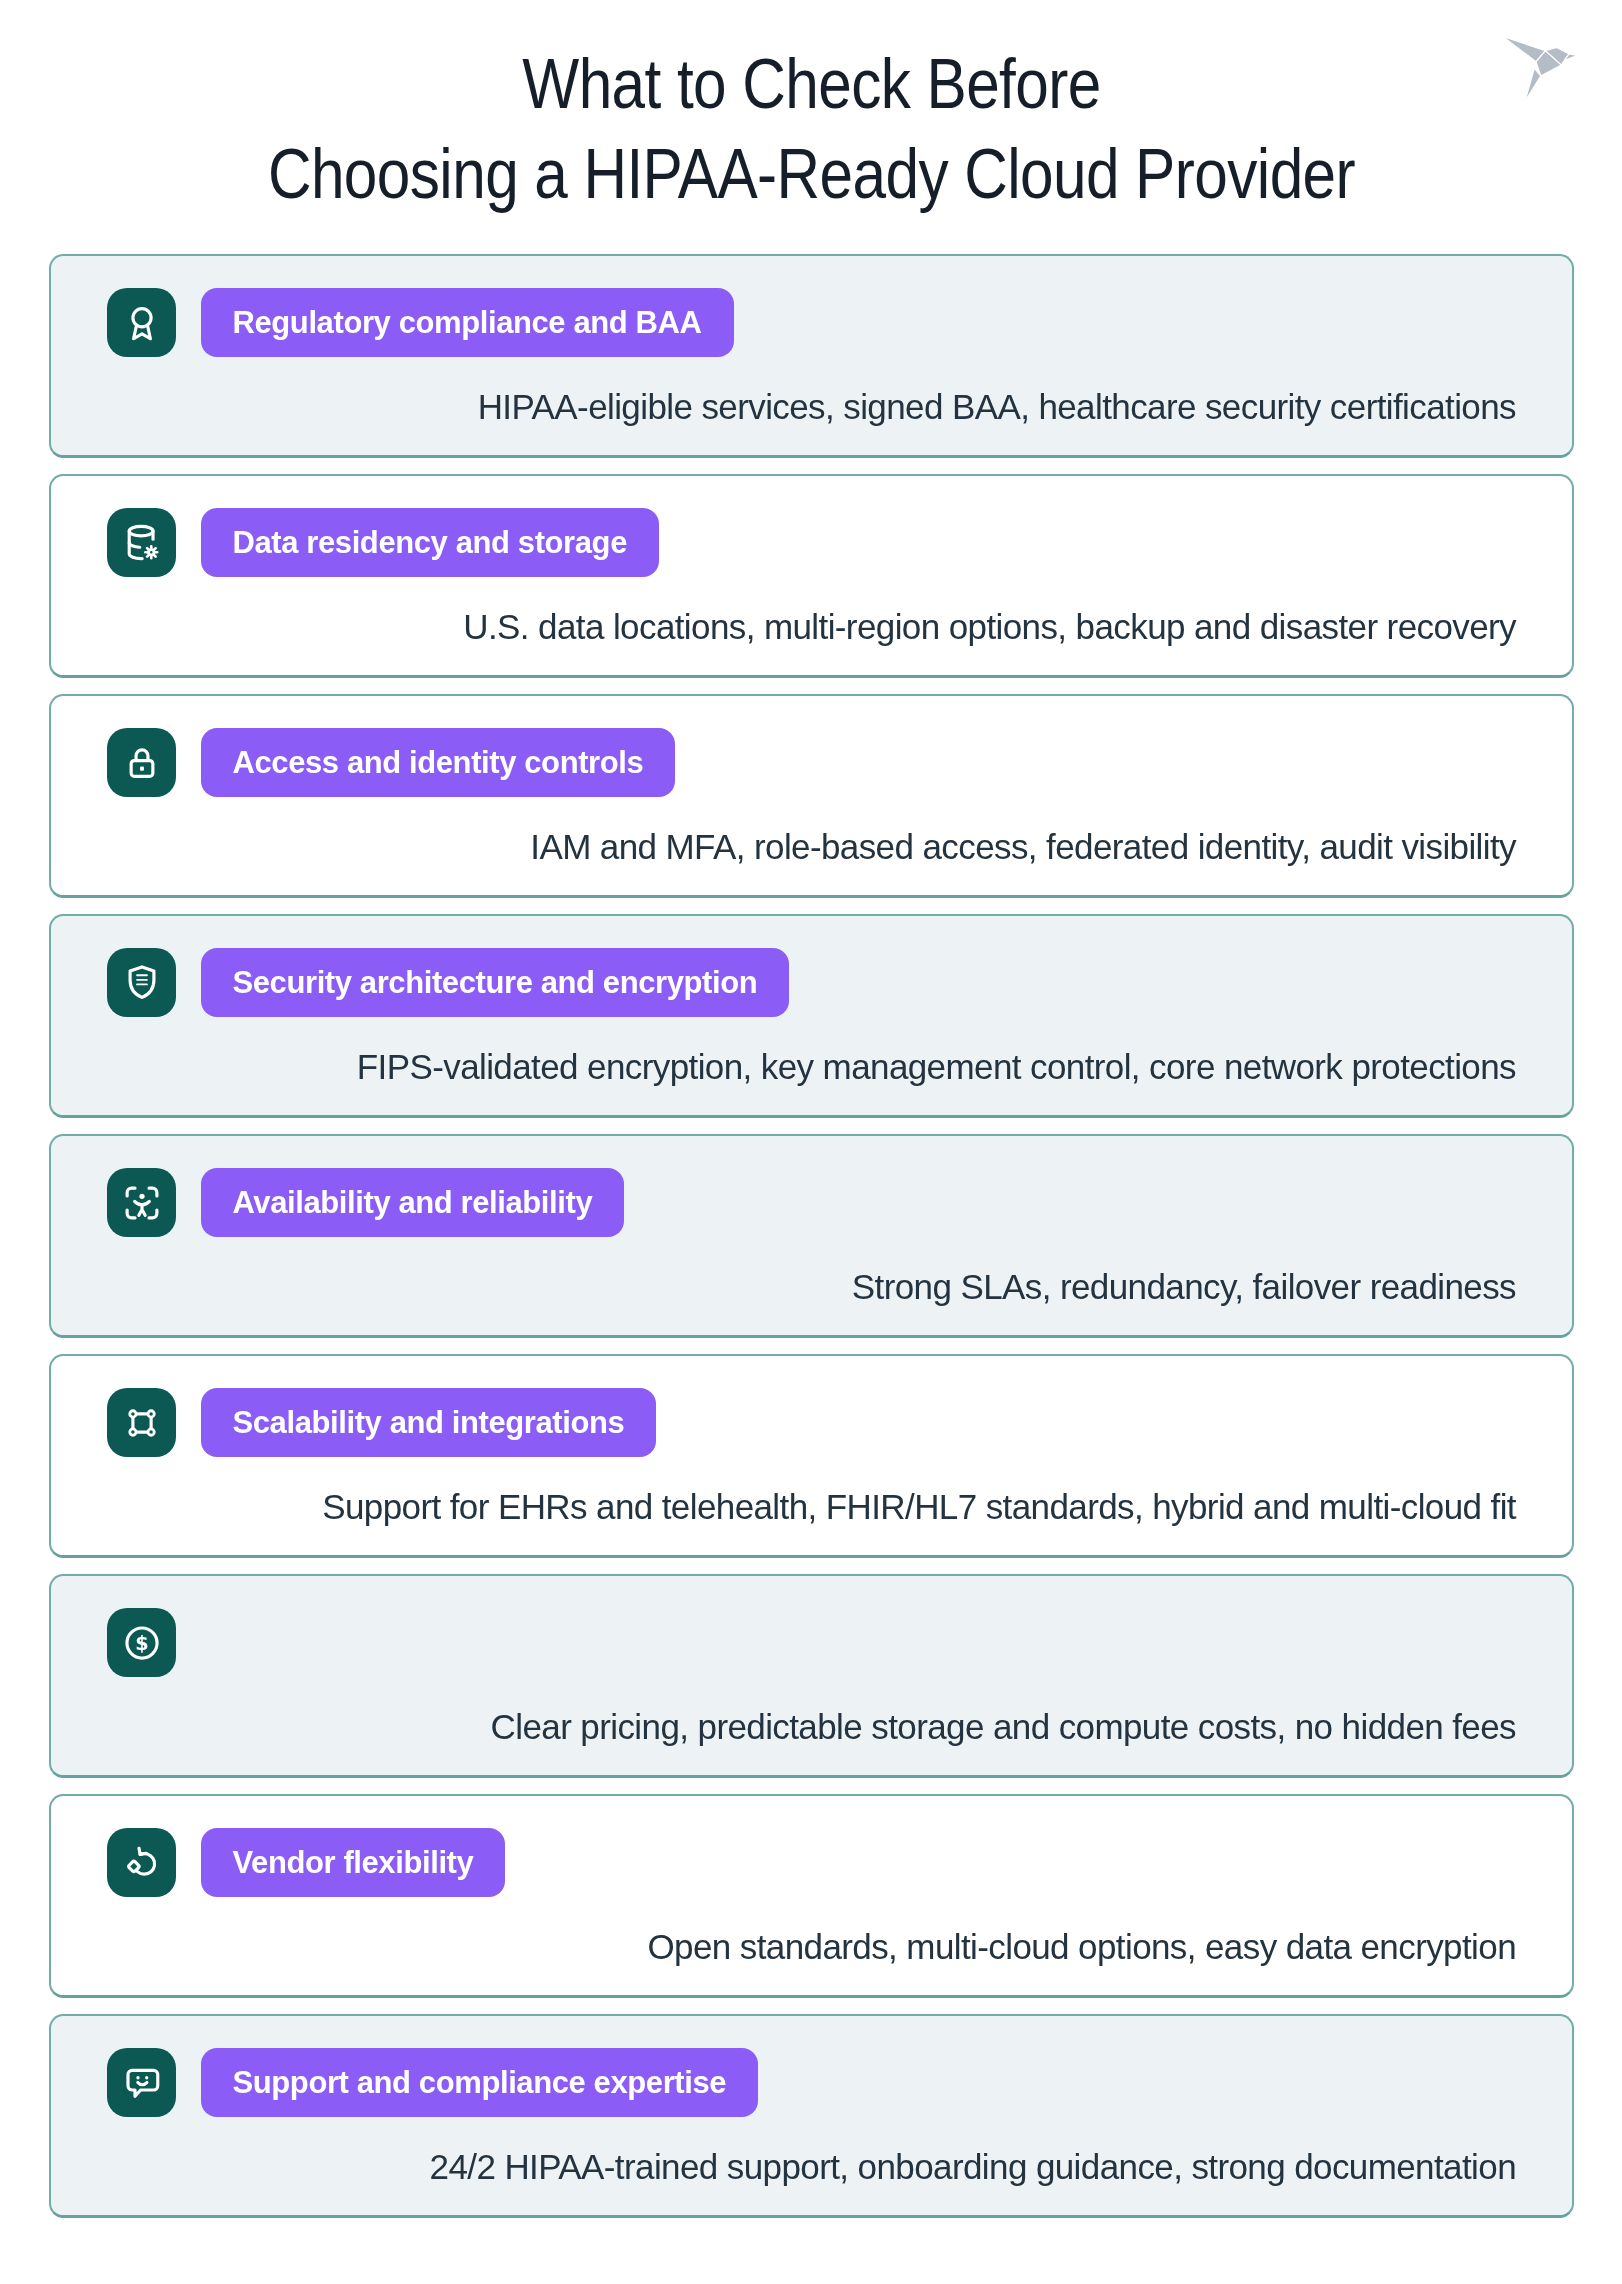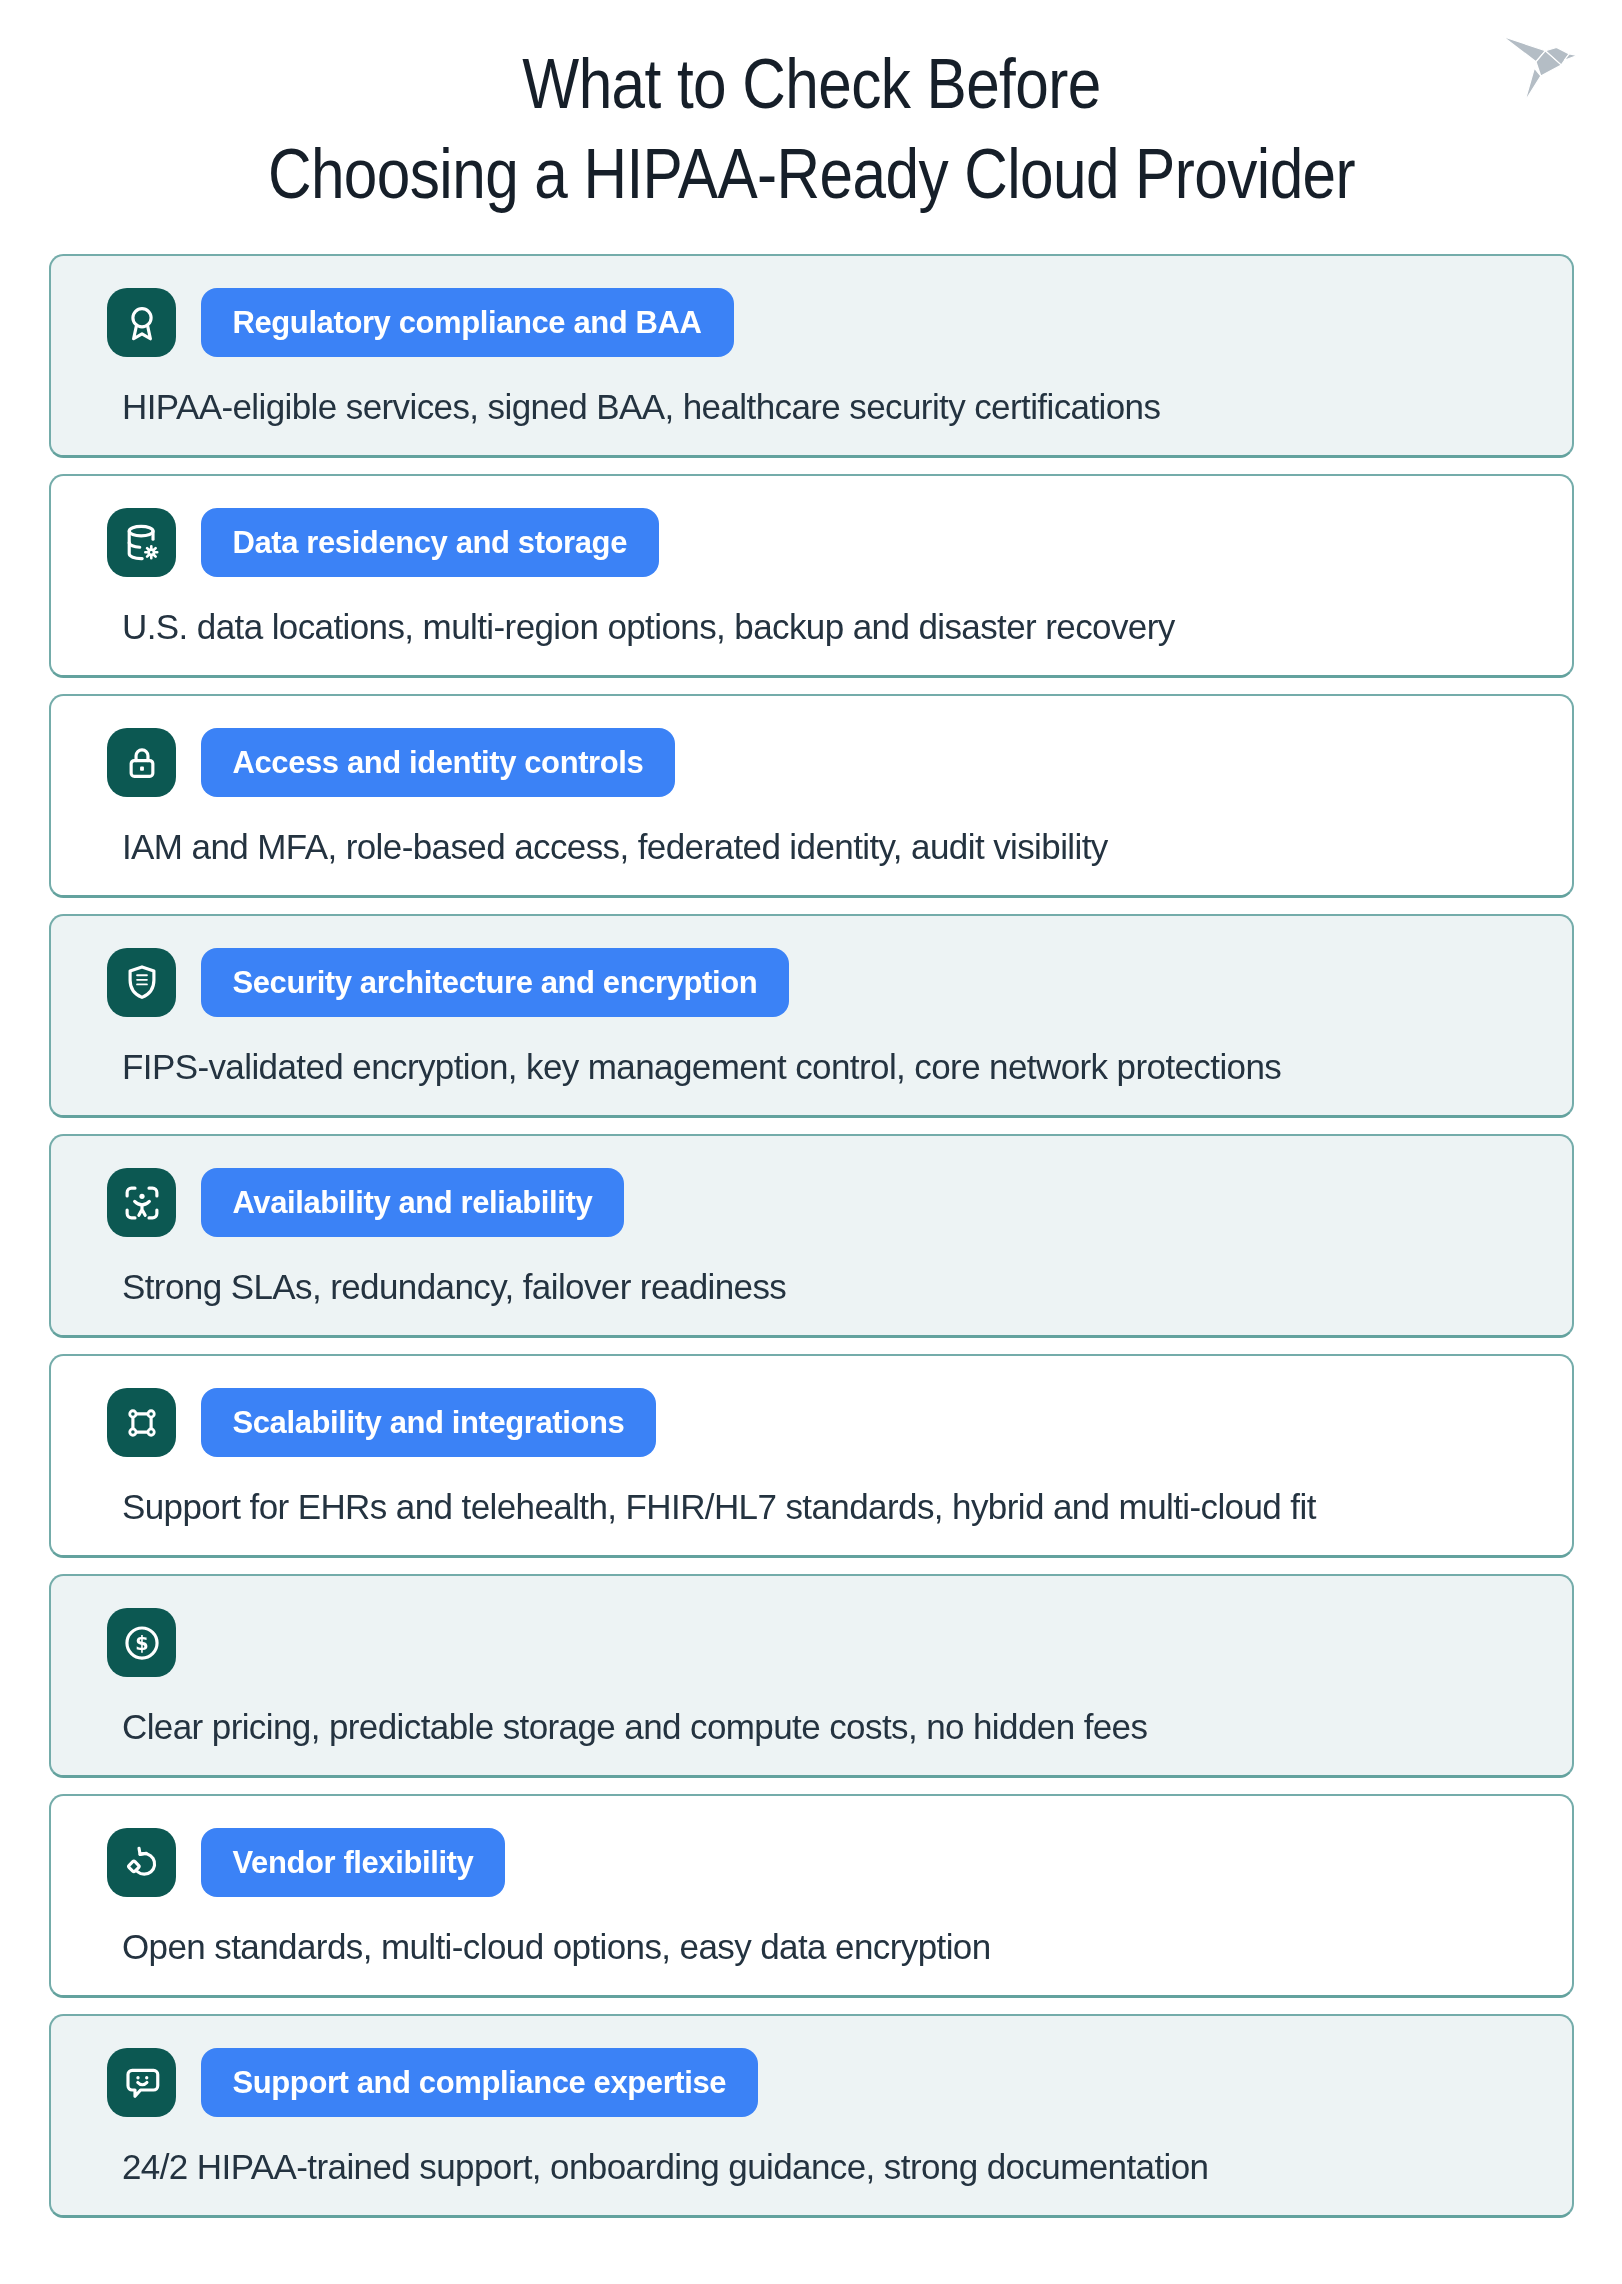"Regulatory compliance and BAA" .pill { background: #3b82f6 -> #8b5cf6 }
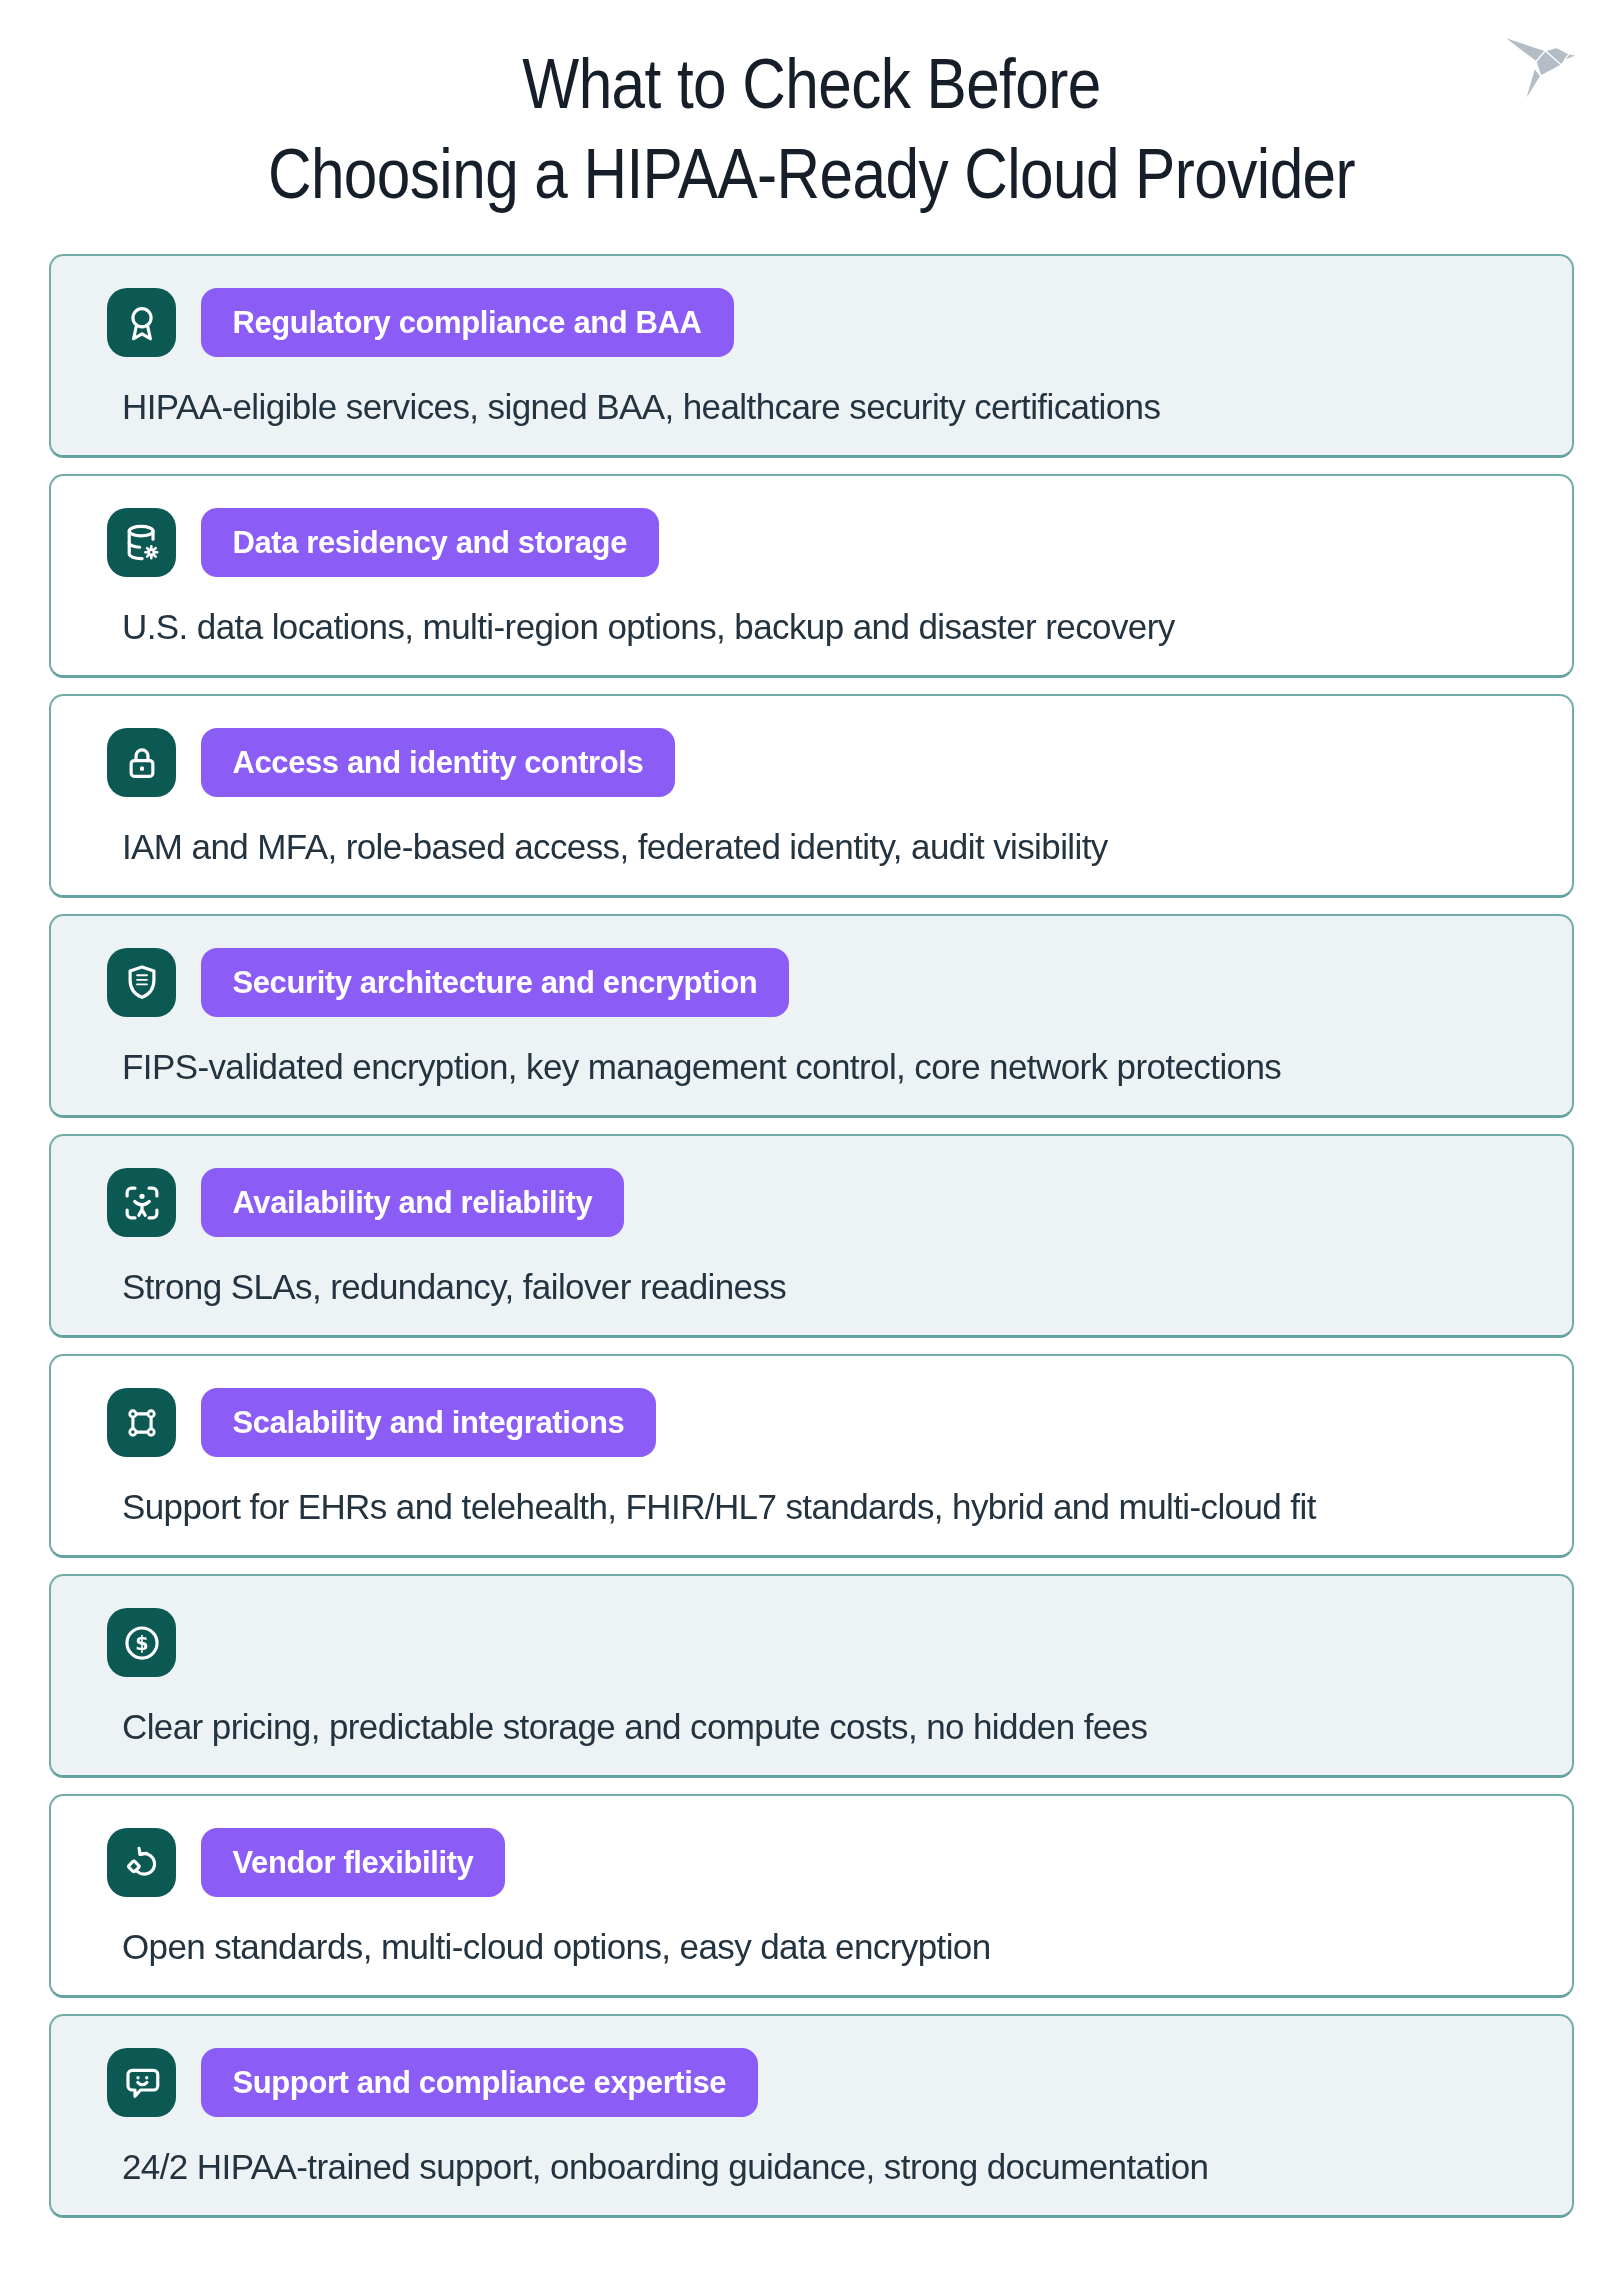"HIPAA-eligible services, signed BAA," .desc { margin: 30px 15px 0 -> 30px 0 0; text-align: none -> right }
